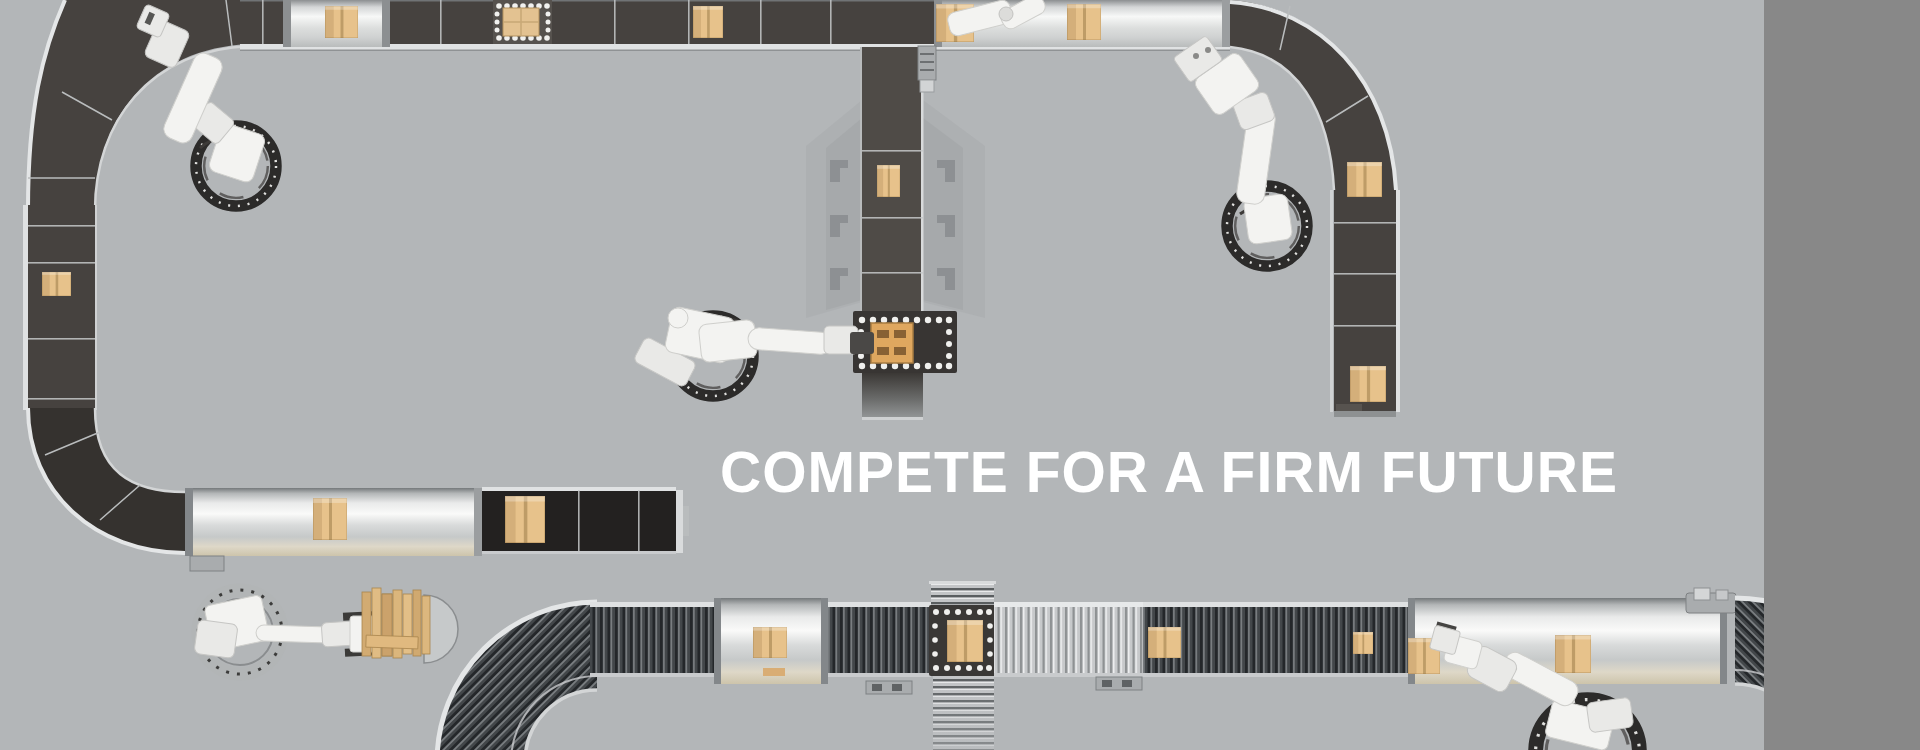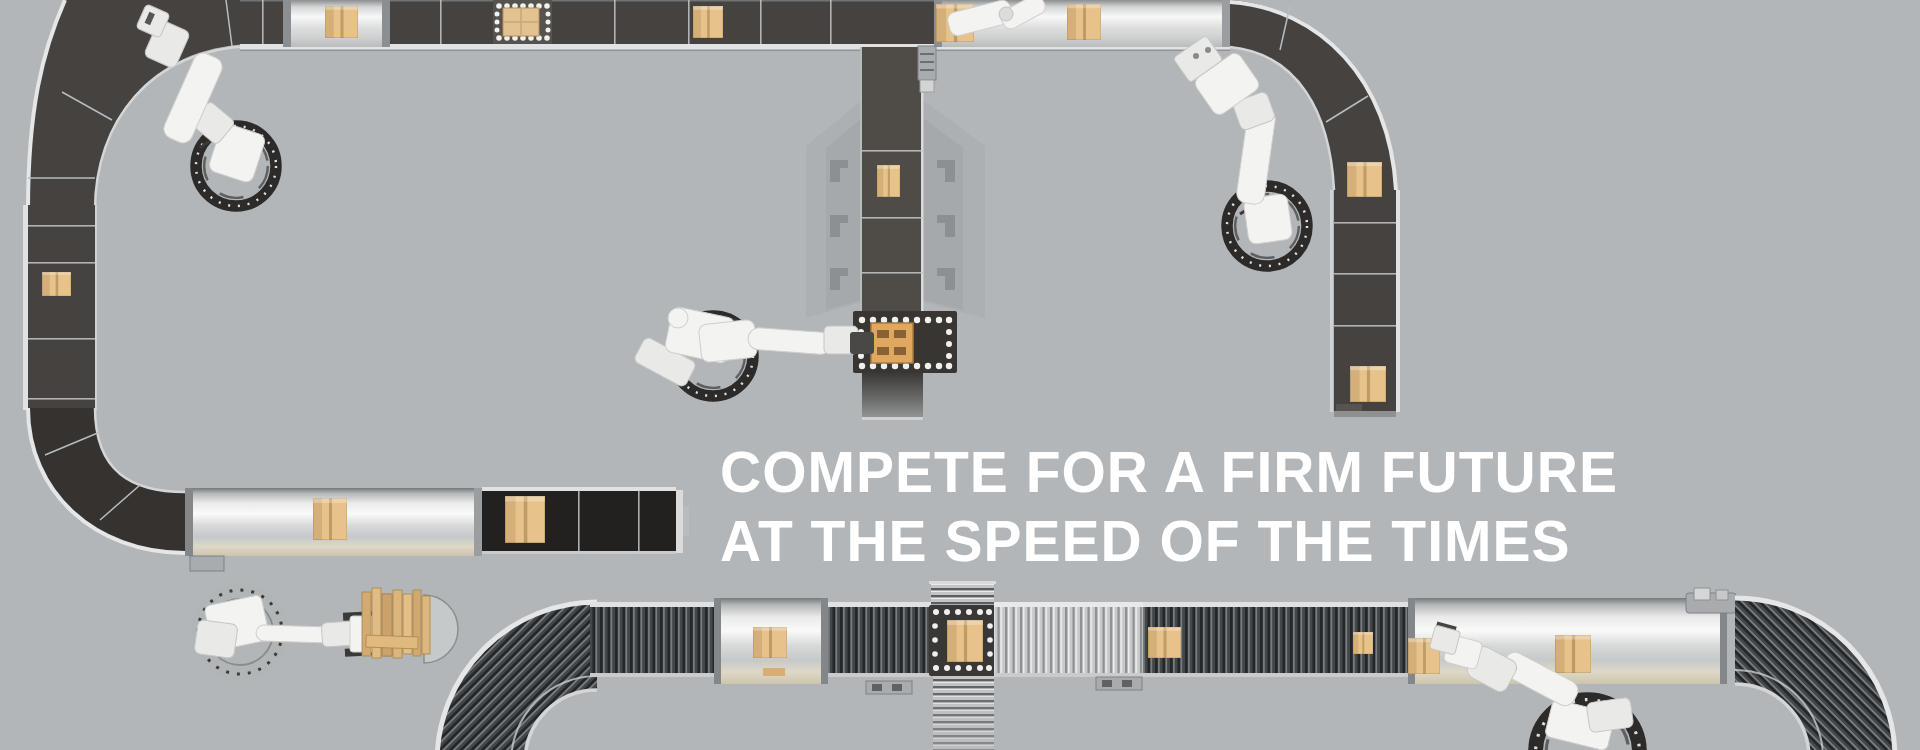"COMPETE FOR A FIRM FUTURE" .banner { width: 1920px -> 1764px }
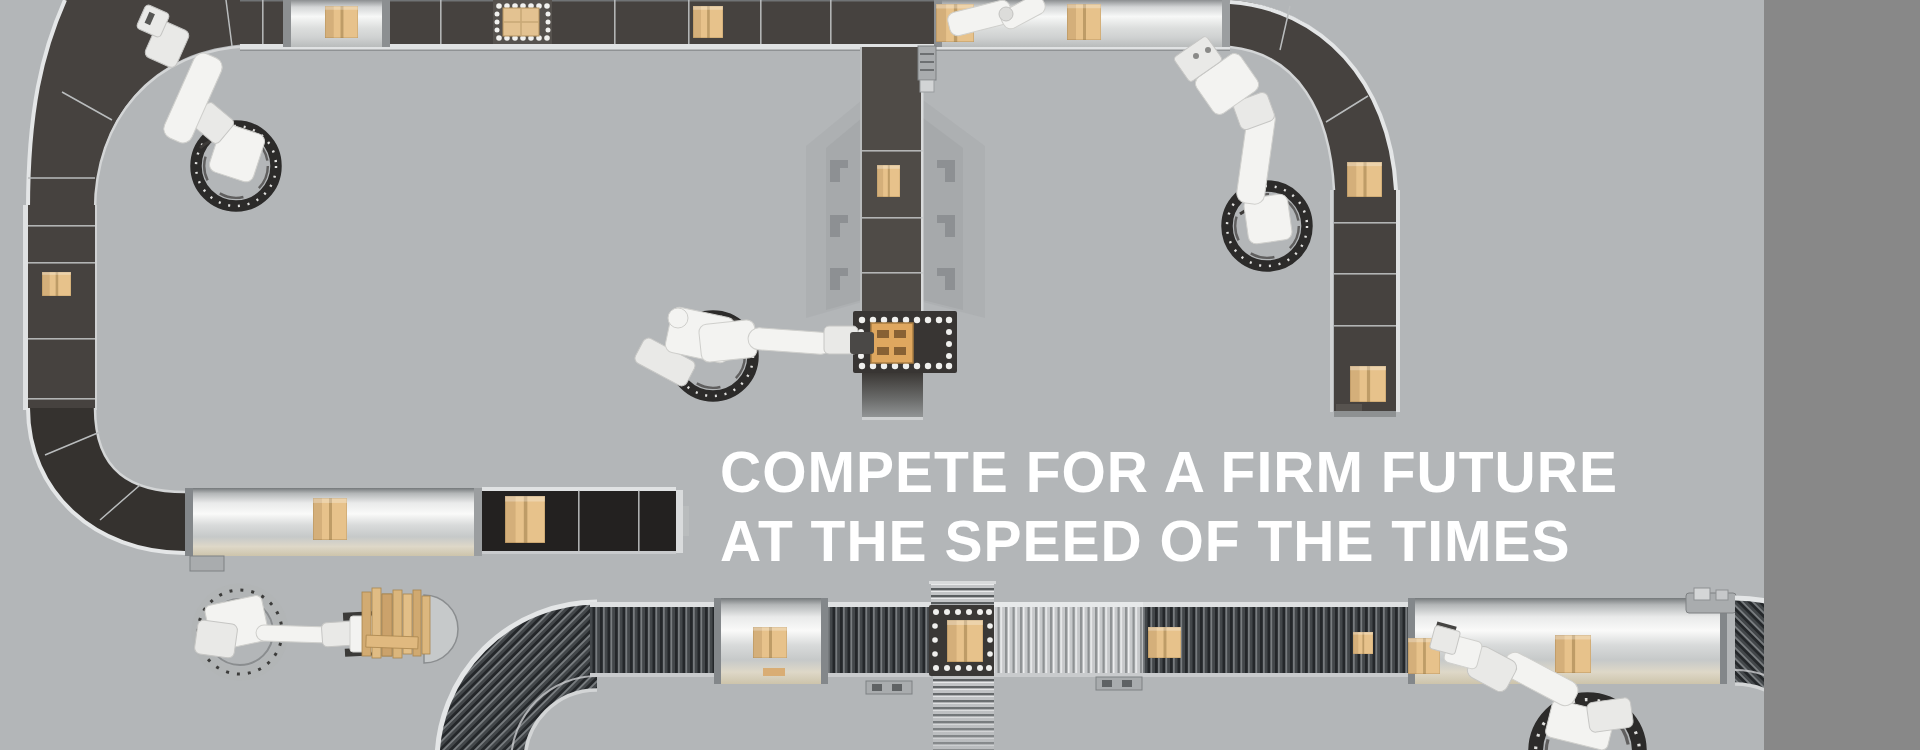"AT THE SPEED OF THE" div { html: <div>AT THE SPEED OF THE TIMES</div> -> none }
